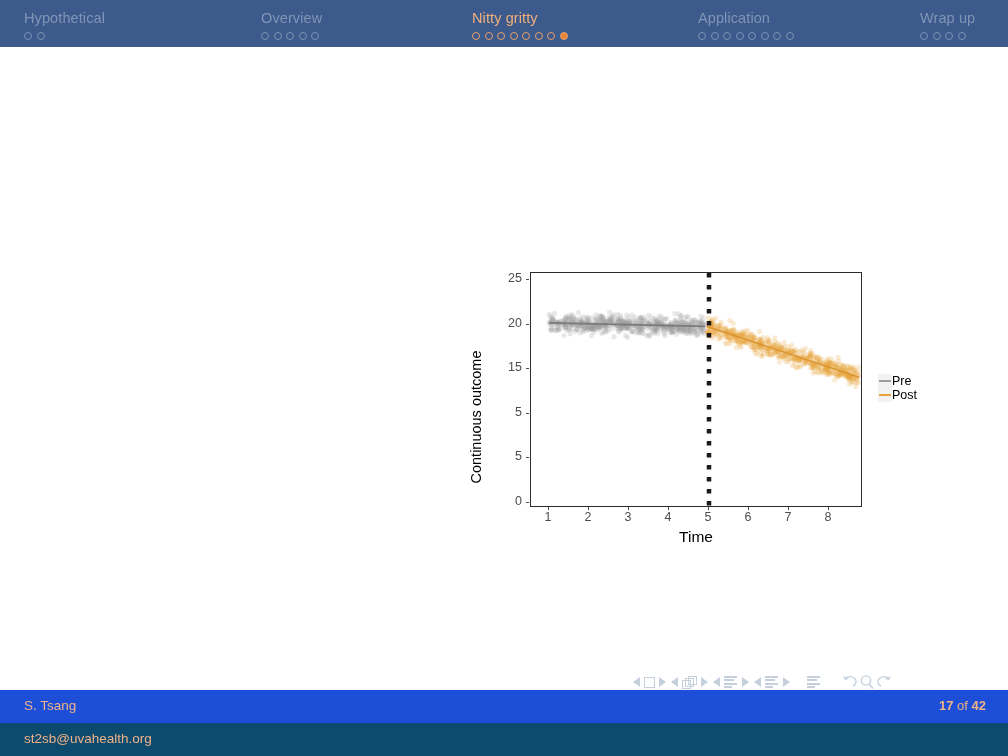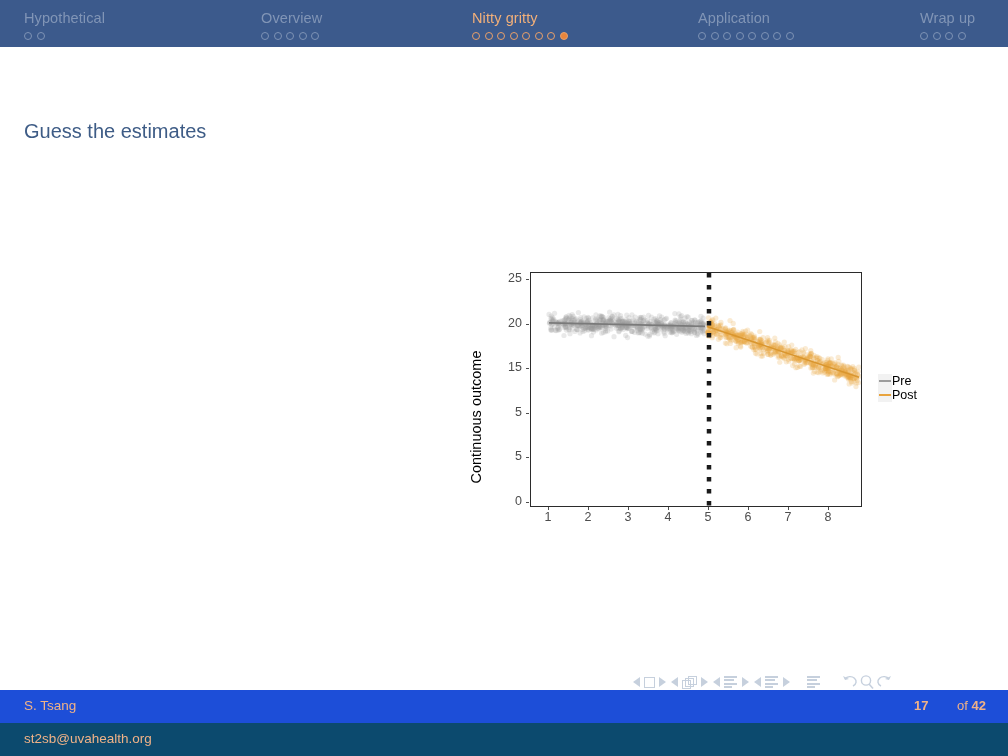"Guess the estimates" div.subtitle { html: <div>Guess the estimates</div> -> none }
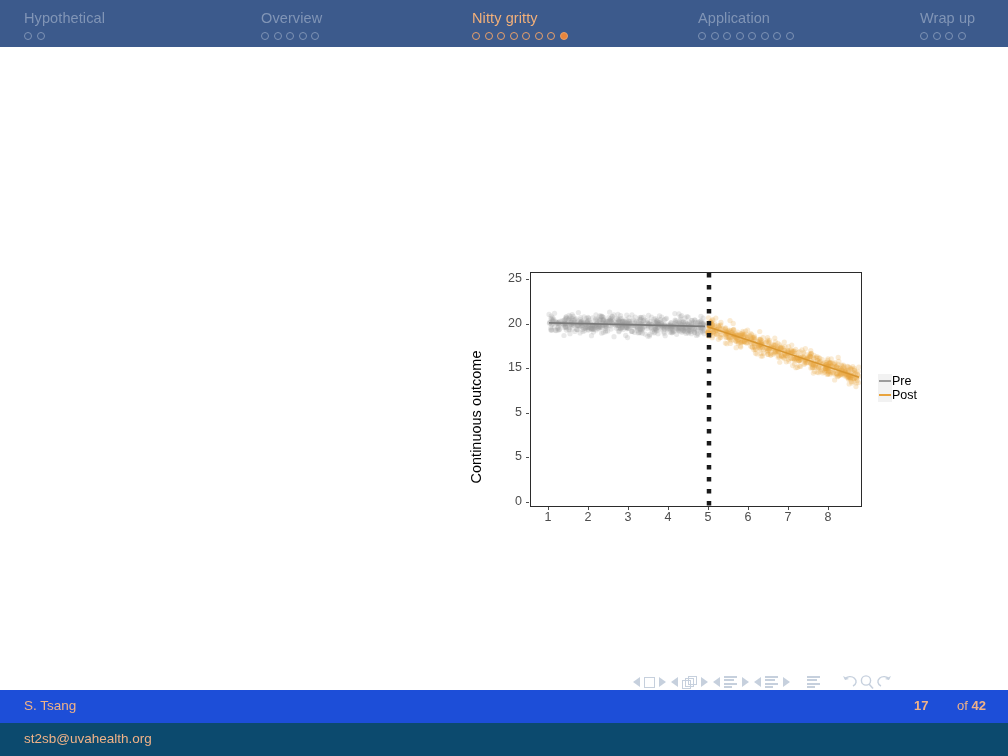"Time" div.xlab { html: none -> <div>Time</div> }
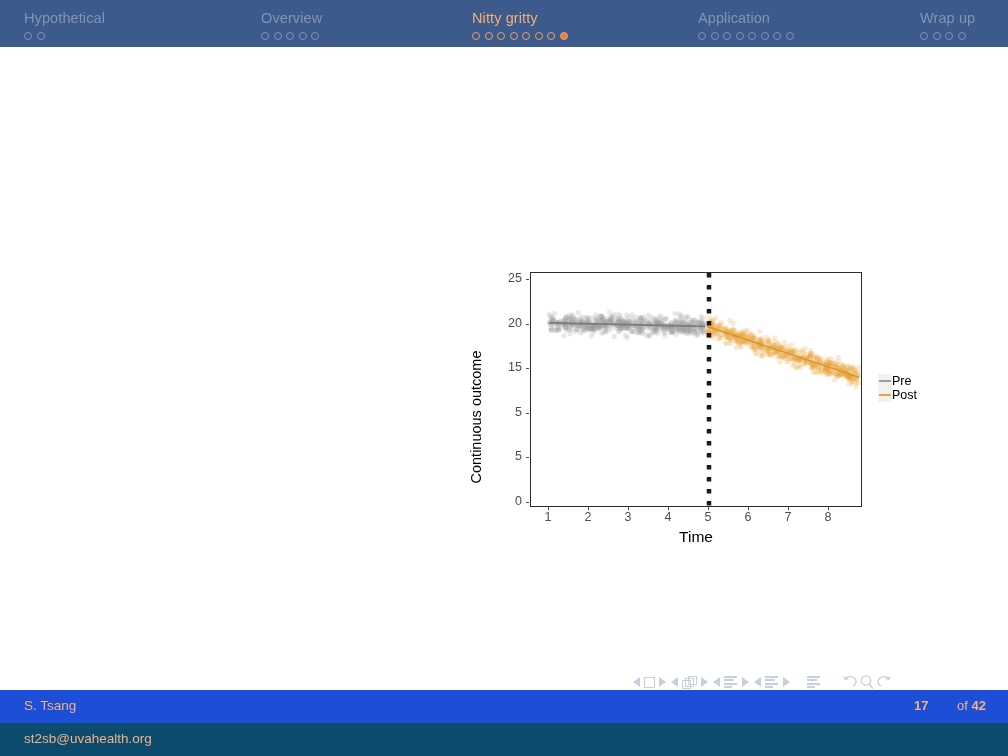"of" .f-page span { margin-left: 25px -> none }
